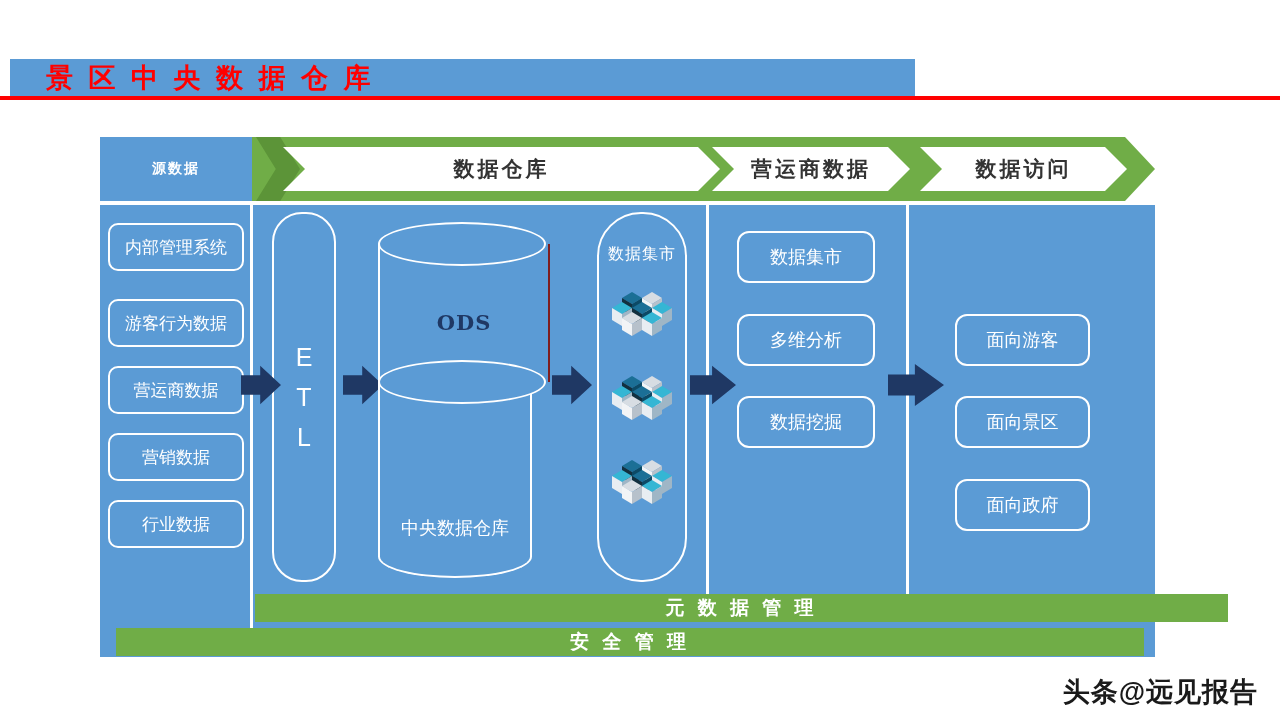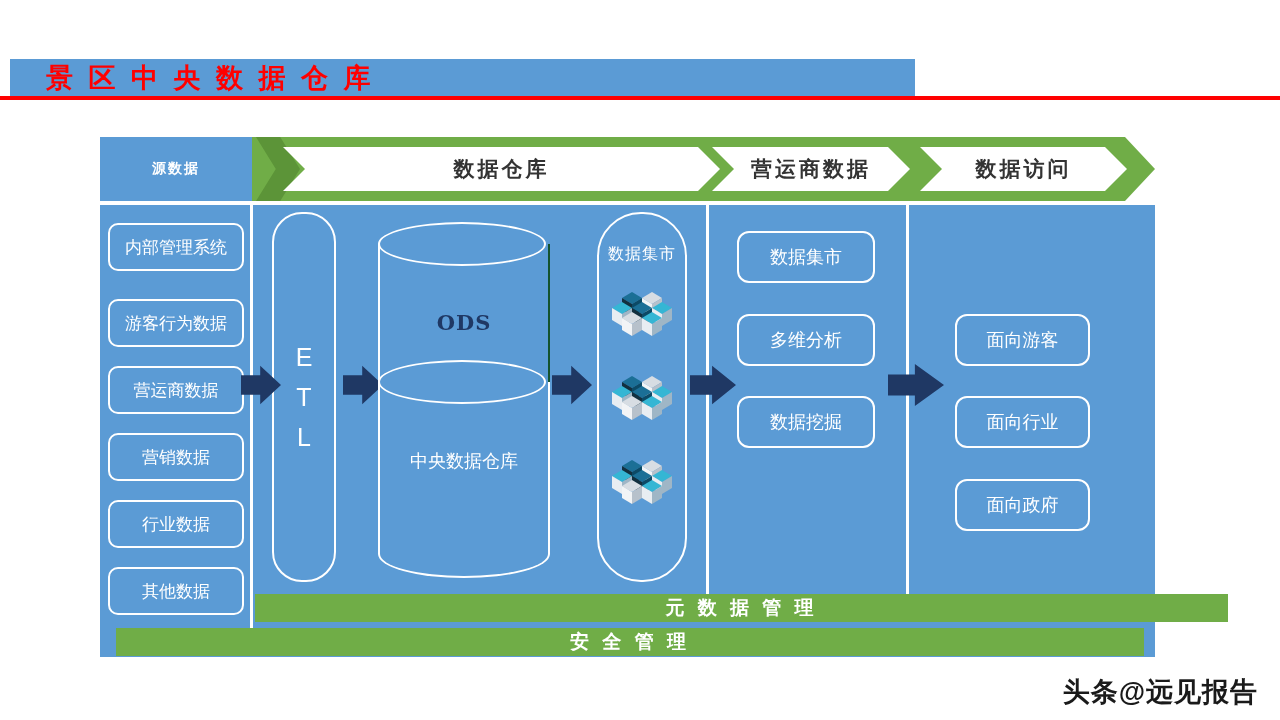"ODS" .cyl-body-top { border-right: 2px solid #14532d -> 2px solid #7f1d1d }
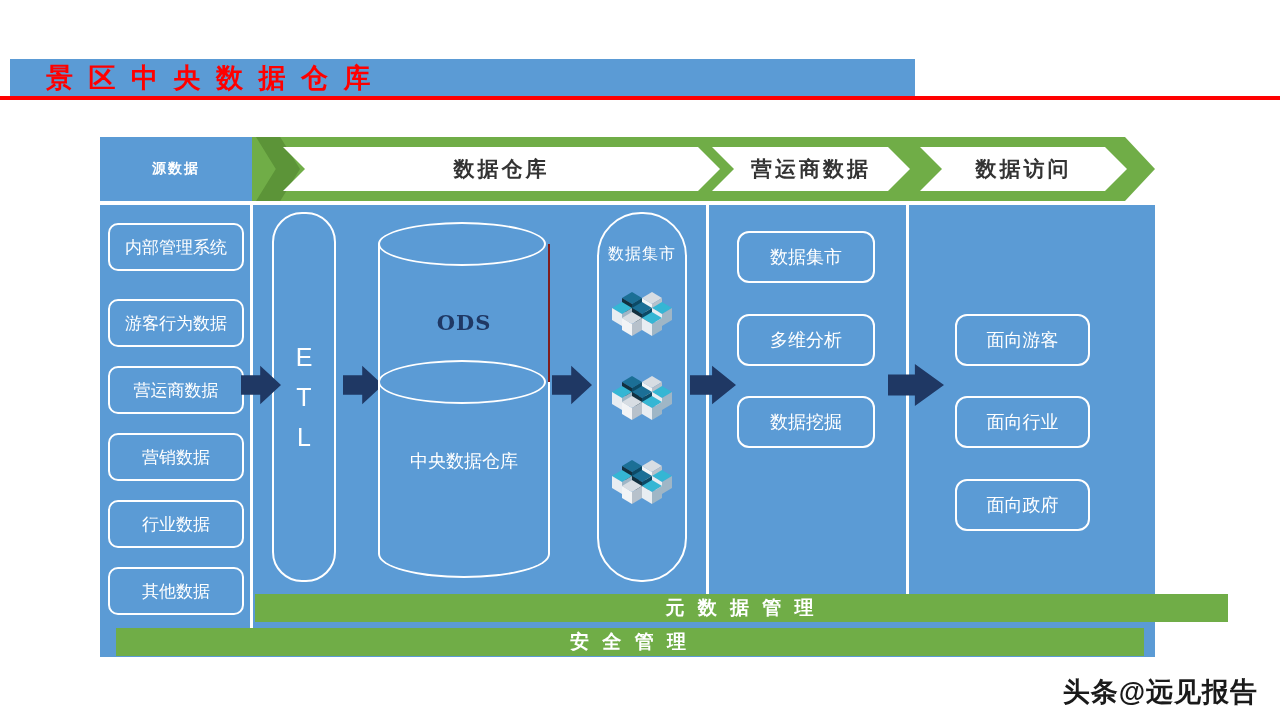"面向行业" span { text: 行业 -> 景区 }
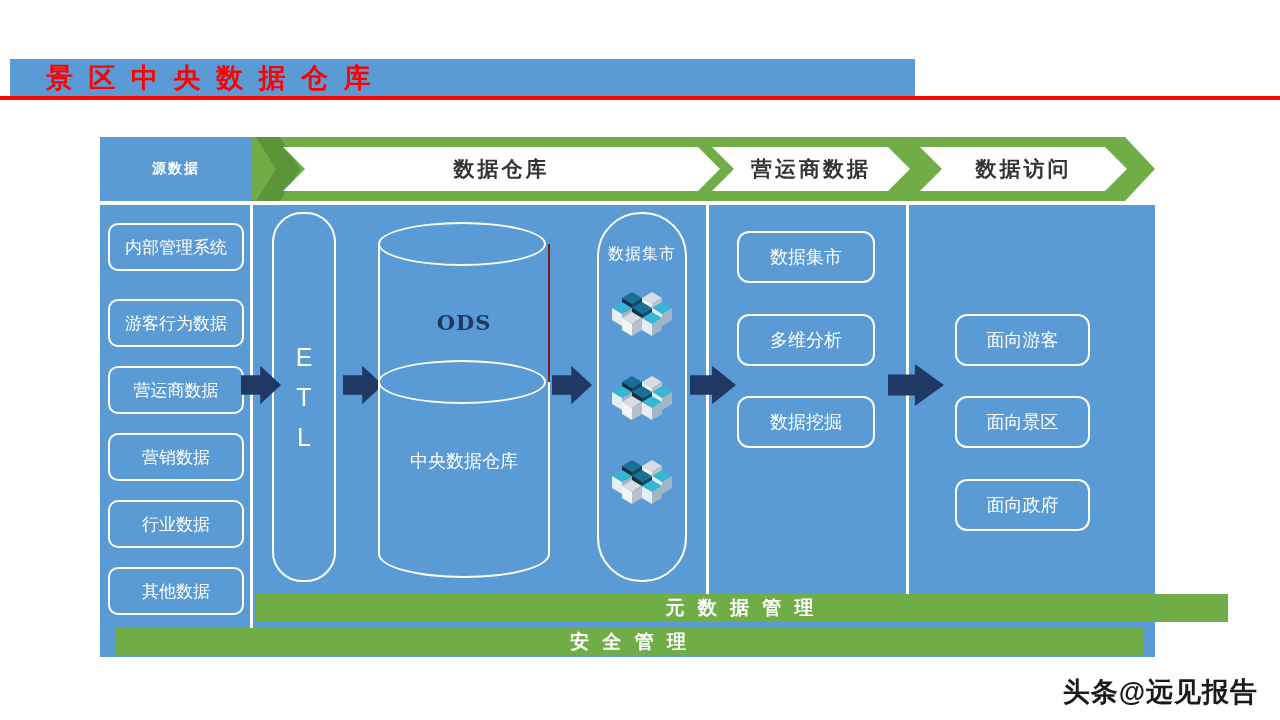"中央数据仓库" .cyl-body-bottom { align-items: center -> flex-end; width: 172px -> 154px }
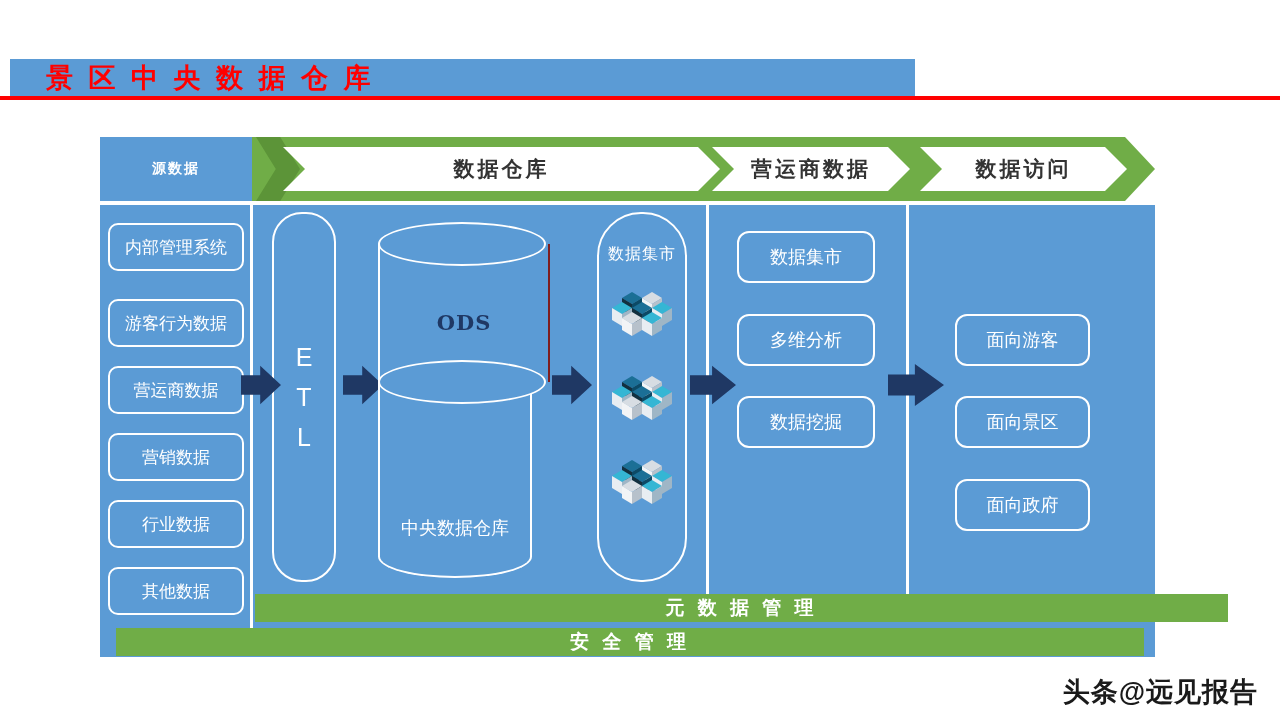"其他数据" div.src-box { html: <div> <span>其他数据</span> </div> -> none }
